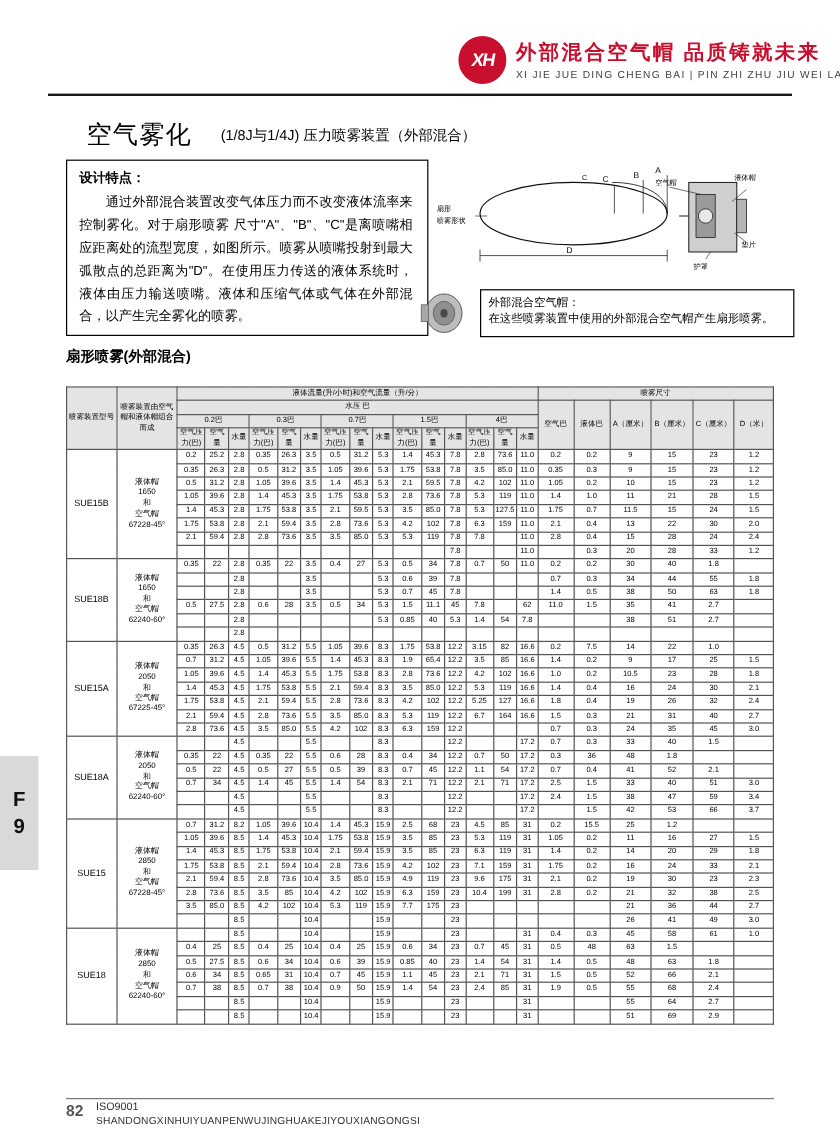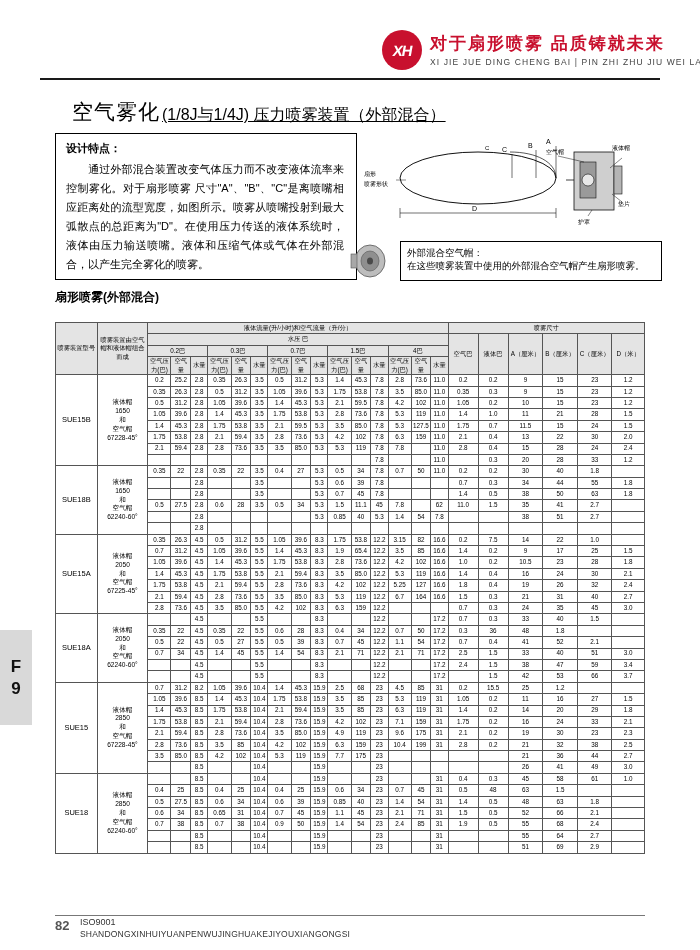"对于扇形喷雾 品质铸就未来" div.slogan-cn { text: 对于扇形喷雾 -> 外部混合空气帽 }
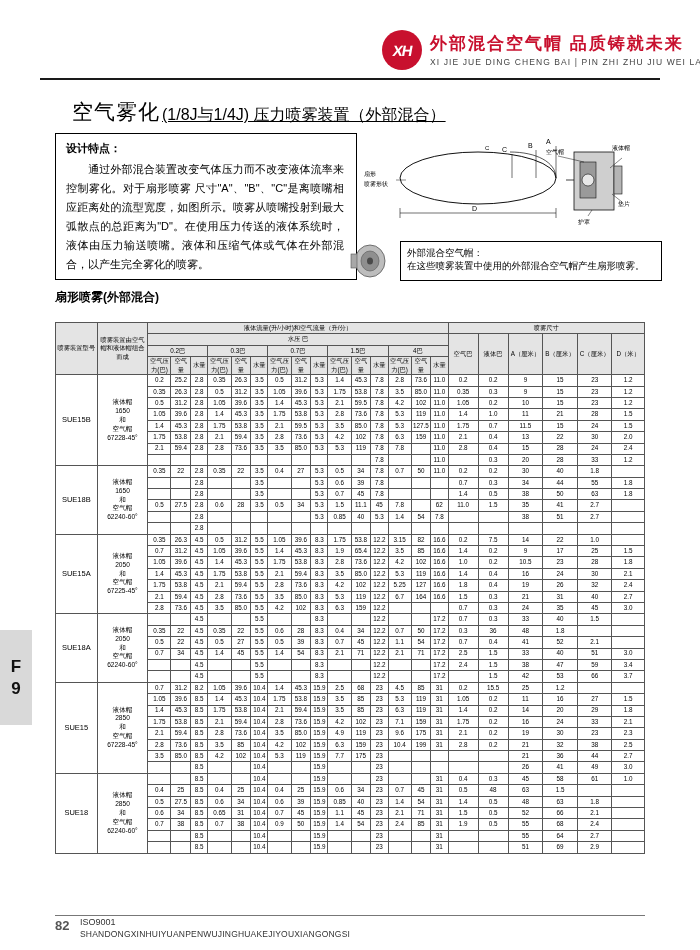"(1/8J与1/4J) 压力喷雾装置（外部混合）" .title-sub { font-size: 16px -> 12px; left: 162px -> 184px; text-decoration: underline -> none }
